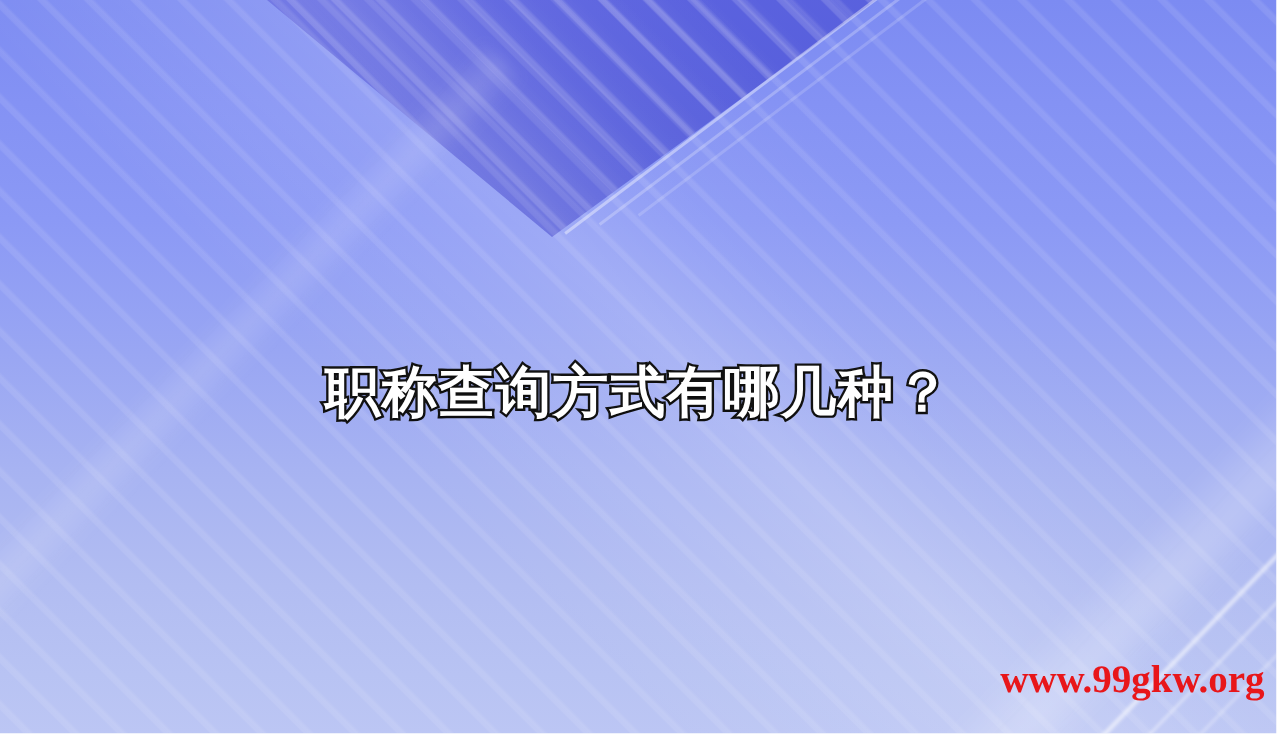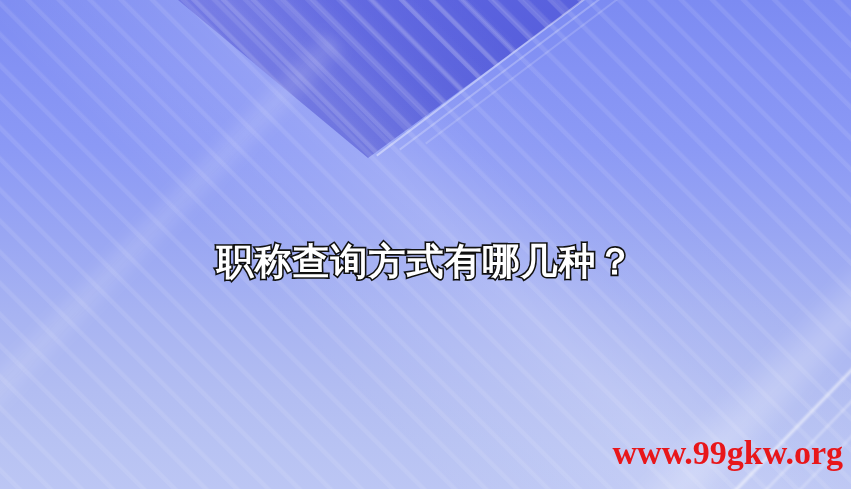"www.99gkw.org" .watermark { font-size: 34px -> 26px }
